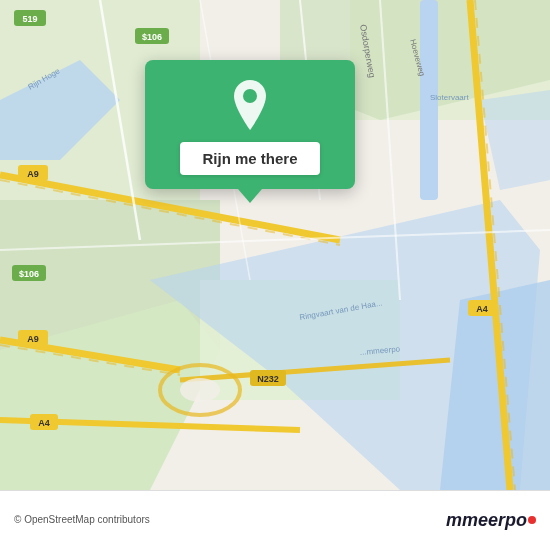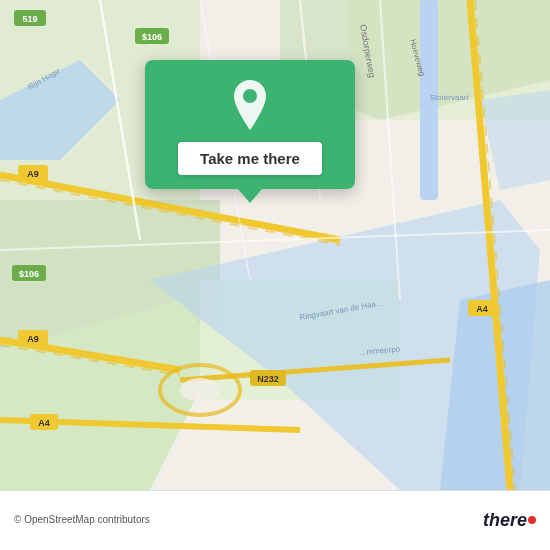"Take me there" button.take-me-there-btn { text: Take -> Rijn }
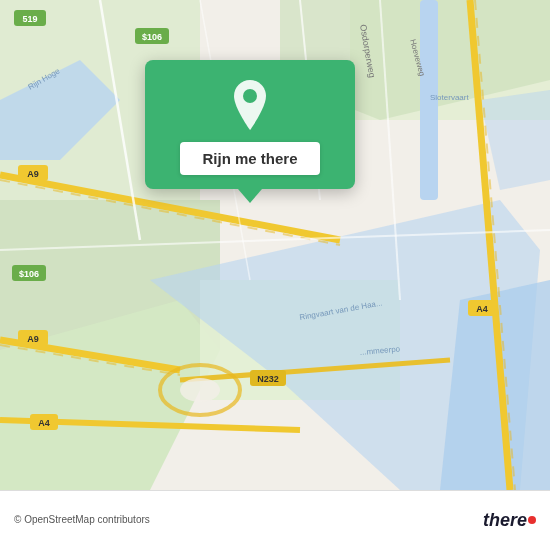"there" span.moovit-text { text: there -> mmeerpo }
